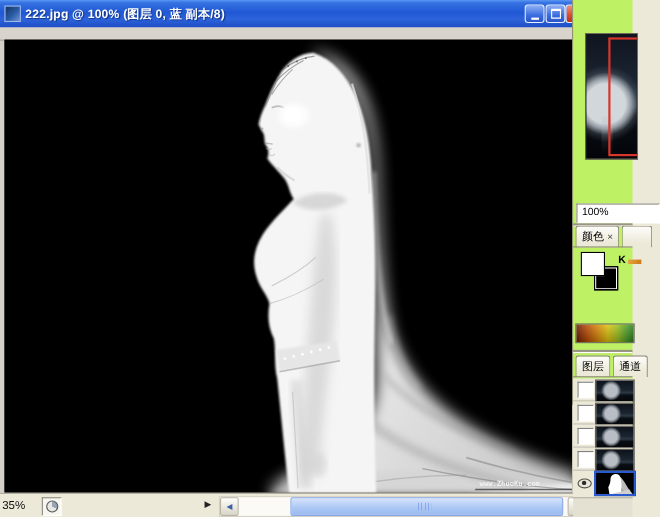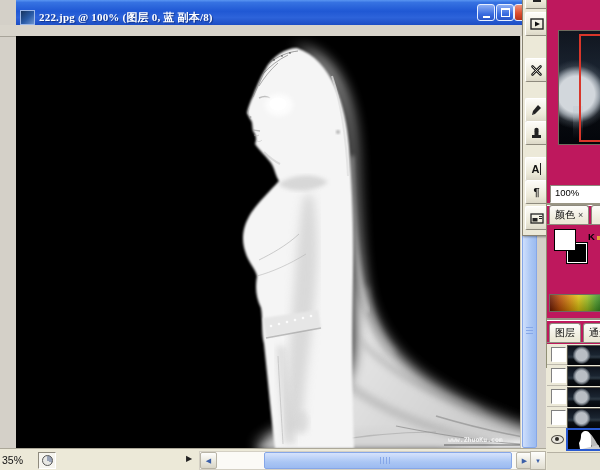"222.jpg @ 100% (图层 0," .titlebar { align-items: flex-end -> center; font-family: Liberation Serif, serif -> none; left: 16px -> 0 }
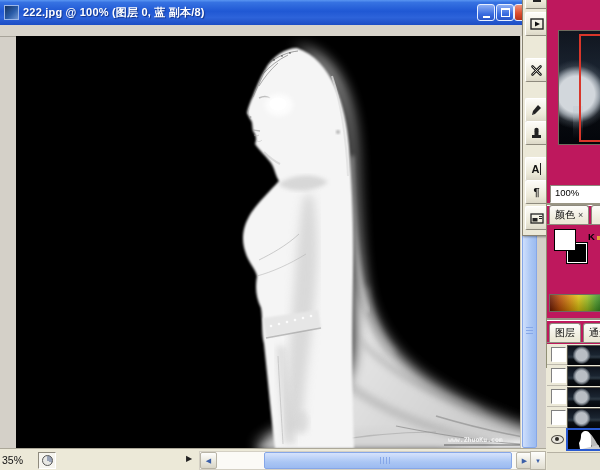"100%" .panels { background: #be185d -> #bef264; left: 546px -> 520px }
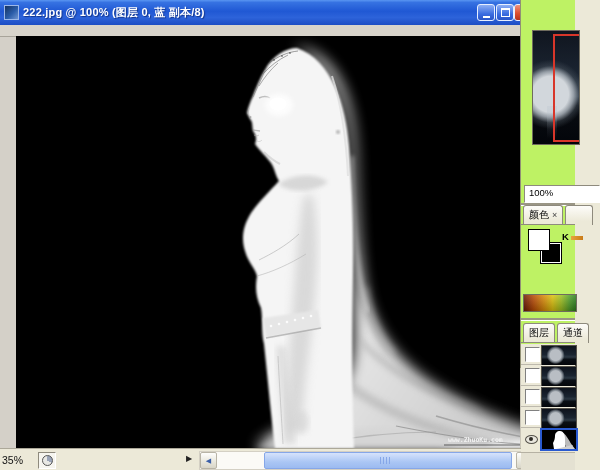"www.ZhuoKu.com" .canvas { left: 16px -> 4px }
